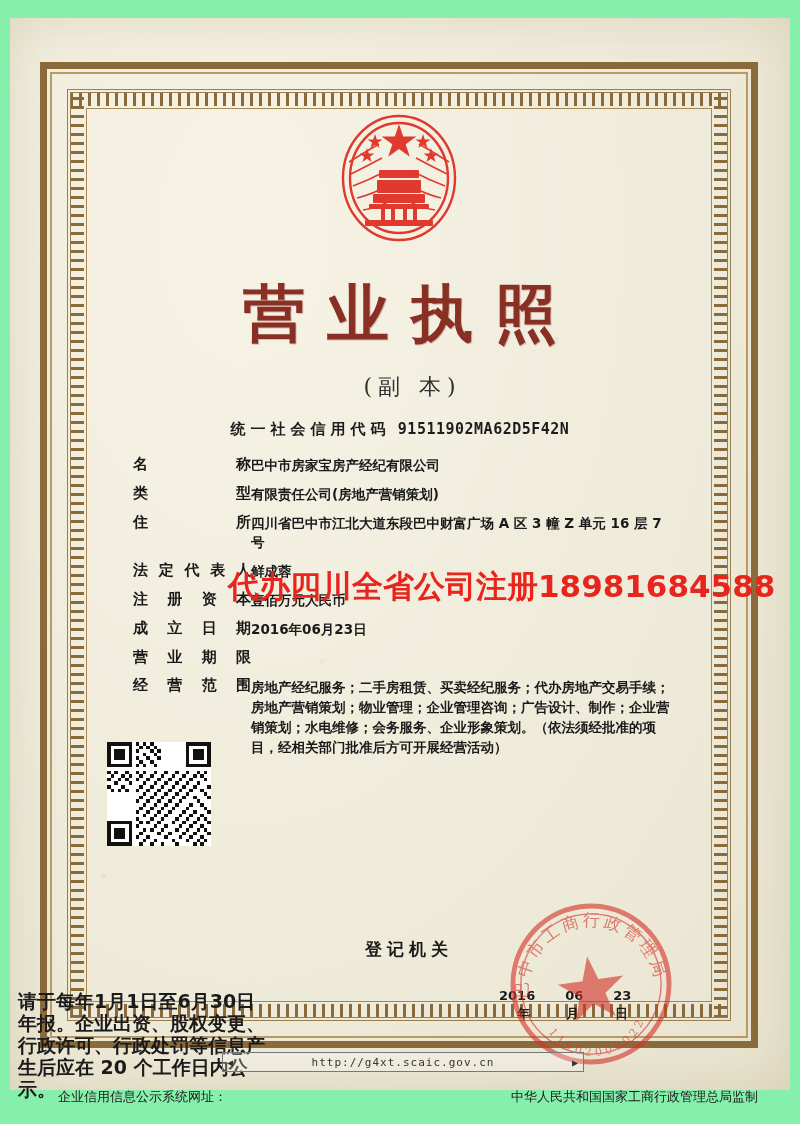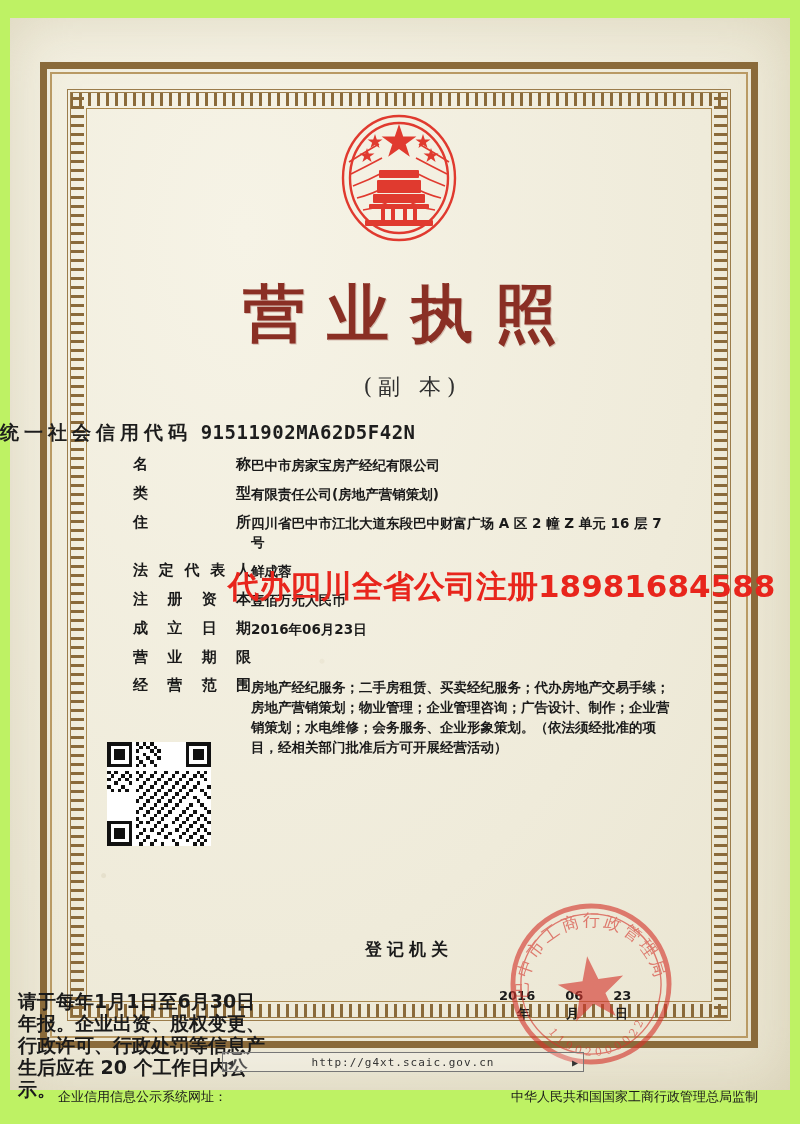"营业执照" #page { background: #bef264 -> #86efac }
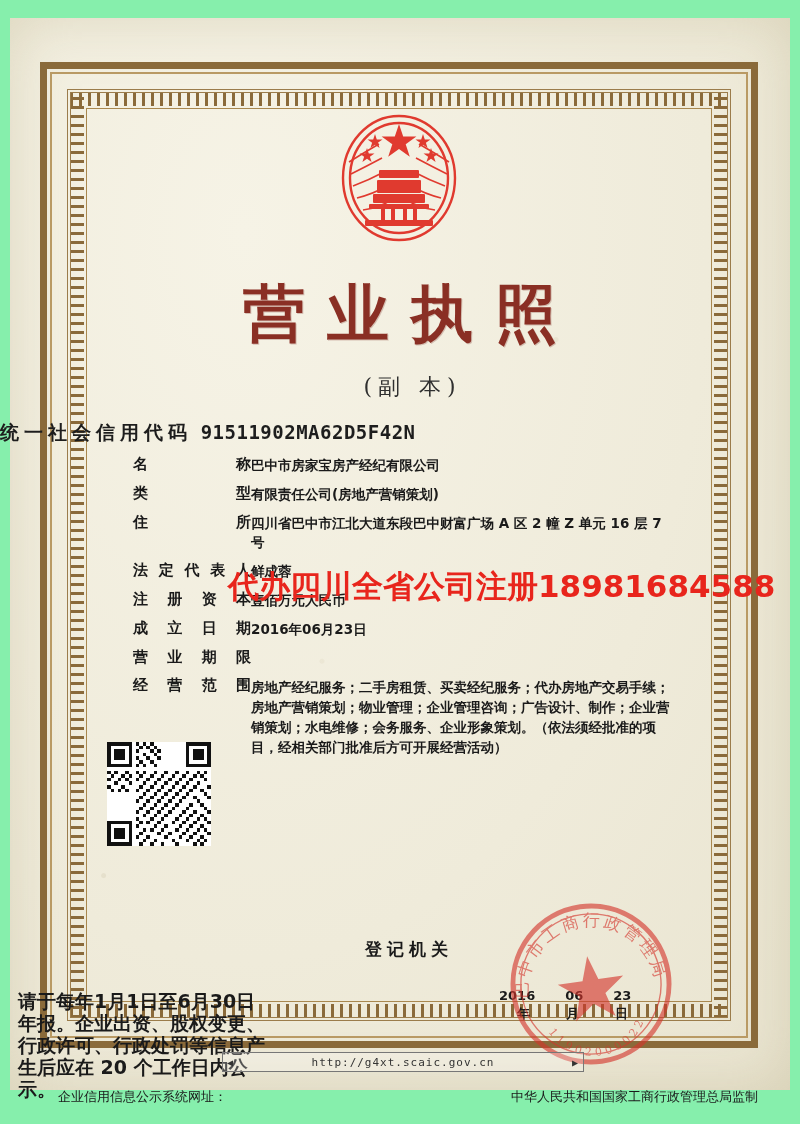"统一社会信用代码 91511902MA62D5F42N" .credit-code { font-size: 19px -> 15px; text-align: none -> center }
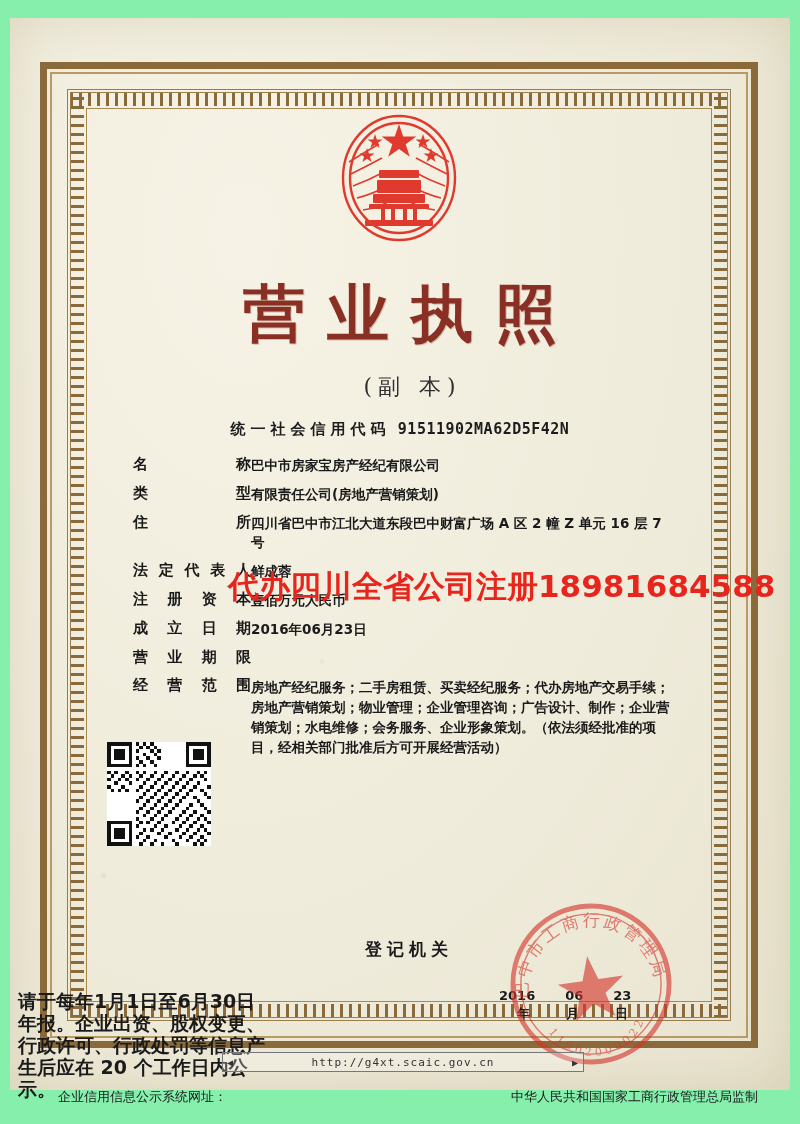"四川省巴中市江北大道东段巴中财富广场 A 区 2 幢" div.row-value { text: 2 -> 3 }
